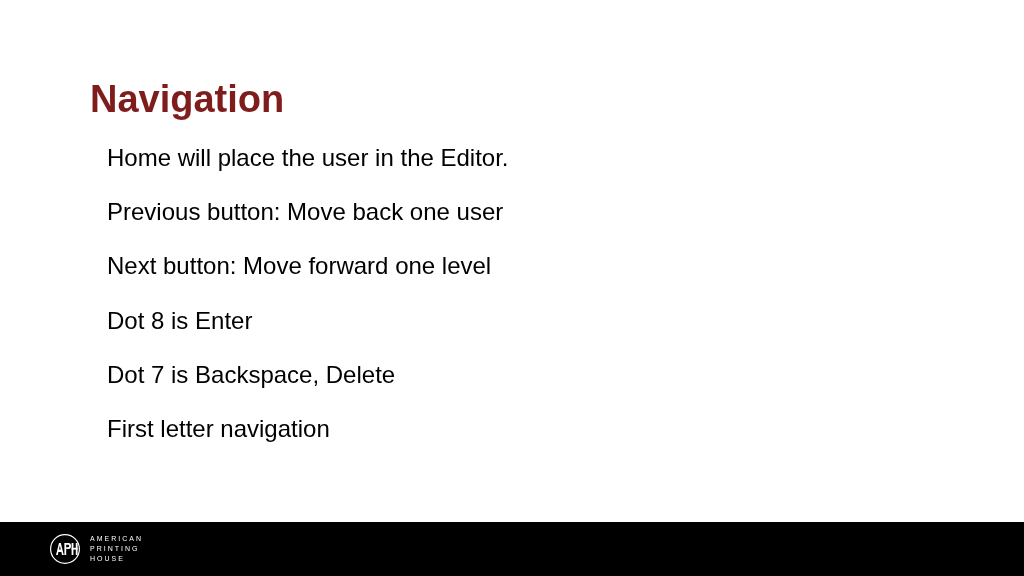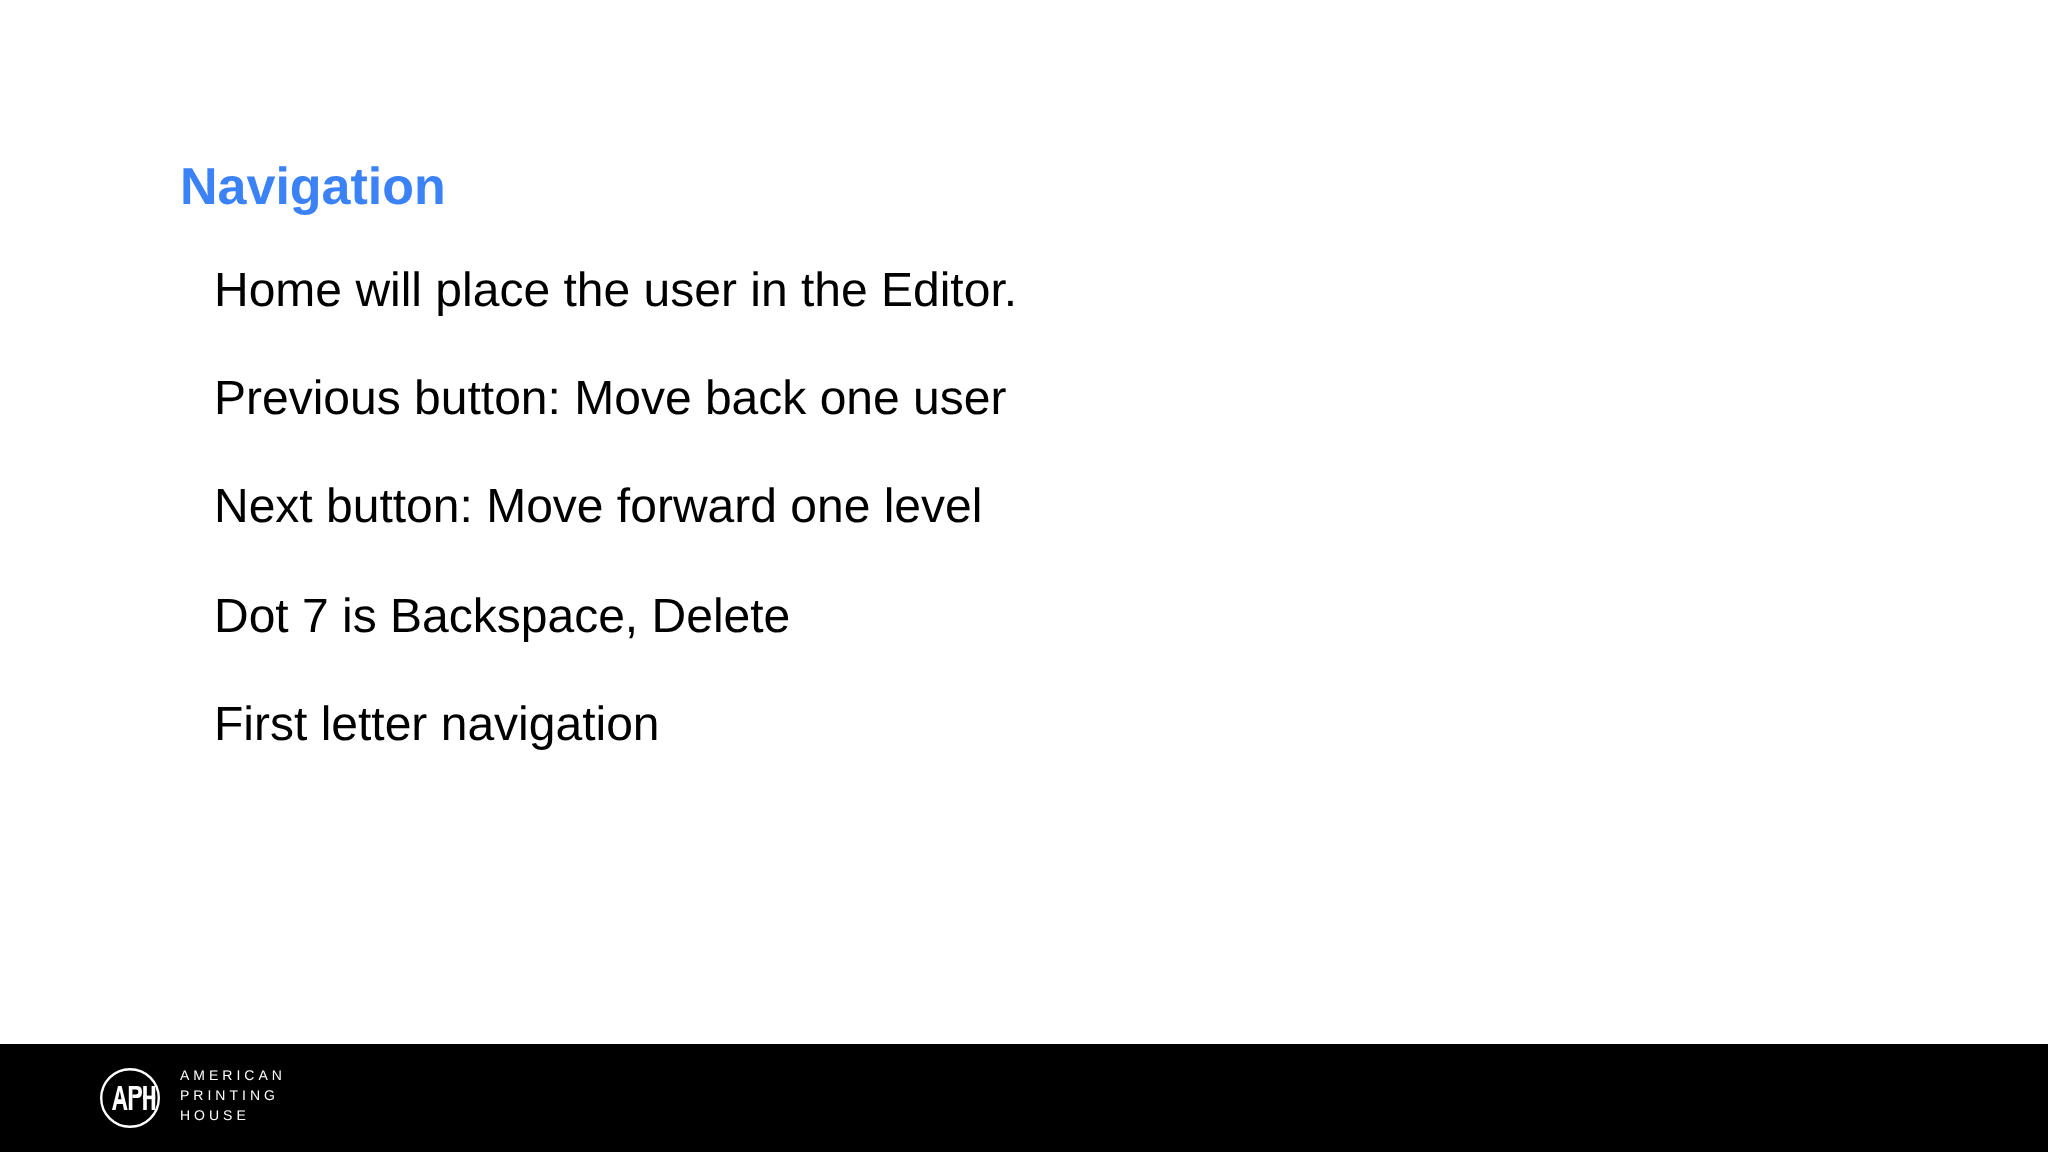"Navigation" .title { color: #3b82f6 -> #7f1d1d; font-size: 26px -> 38px }
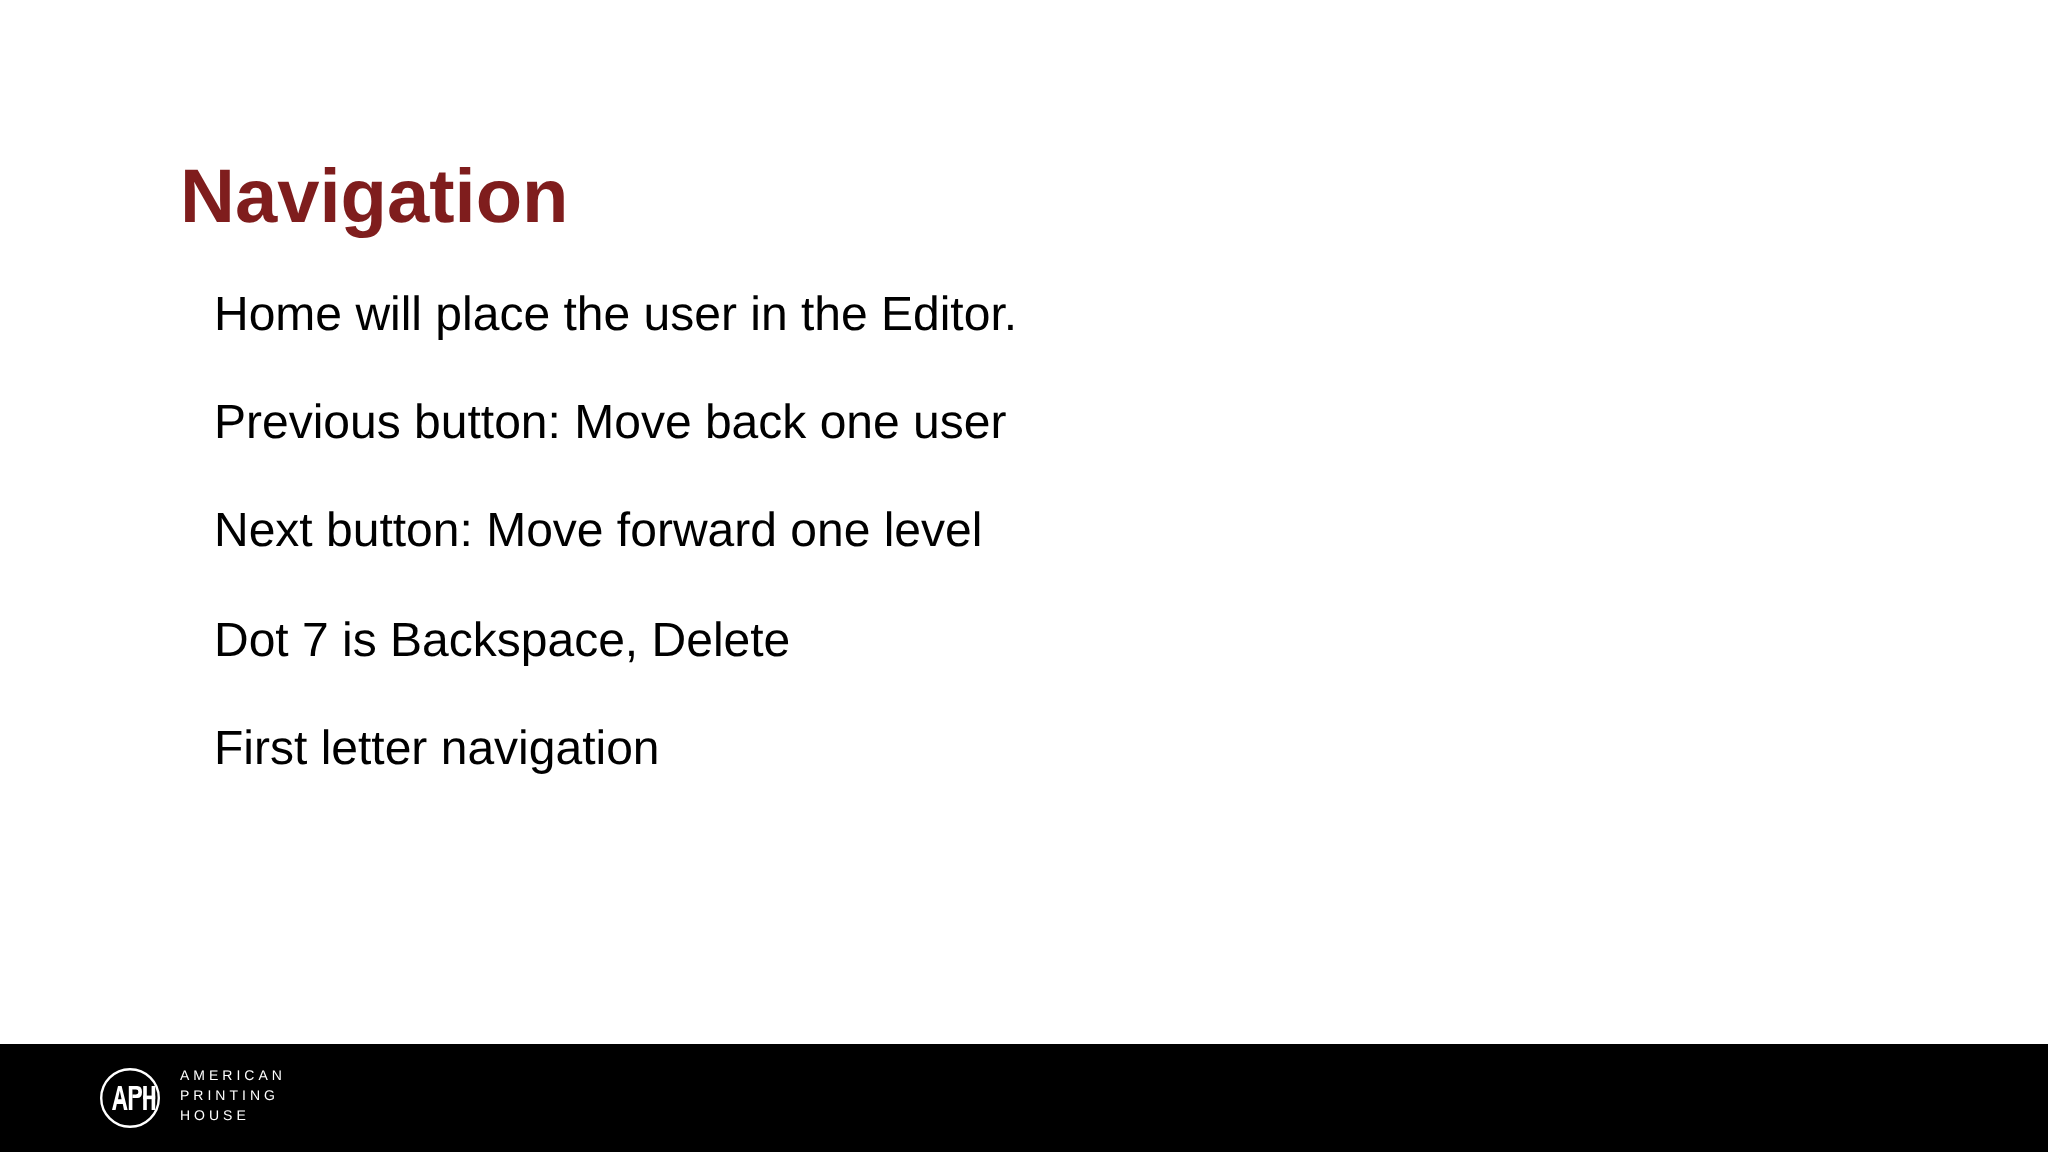"Dot 8 is Enter" p { html: none -> <p>Dot 8 is Enter</p> }
